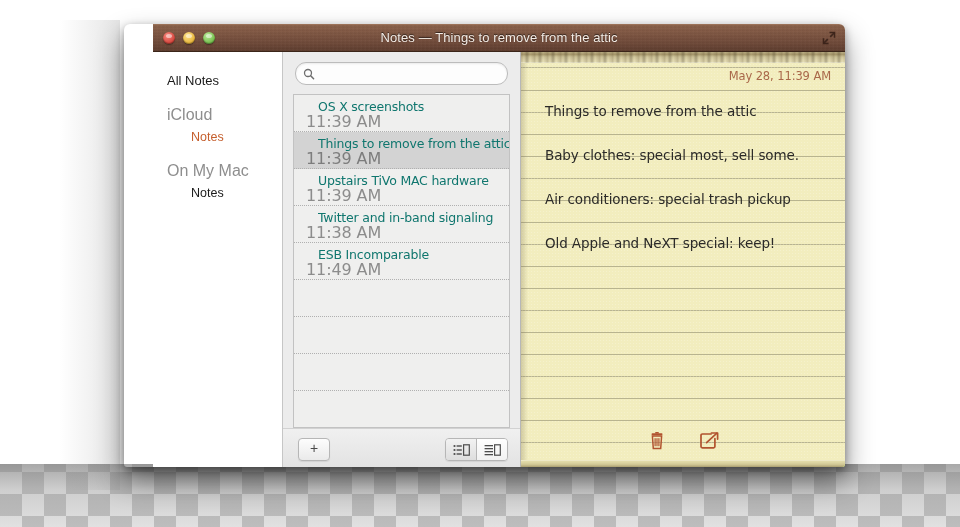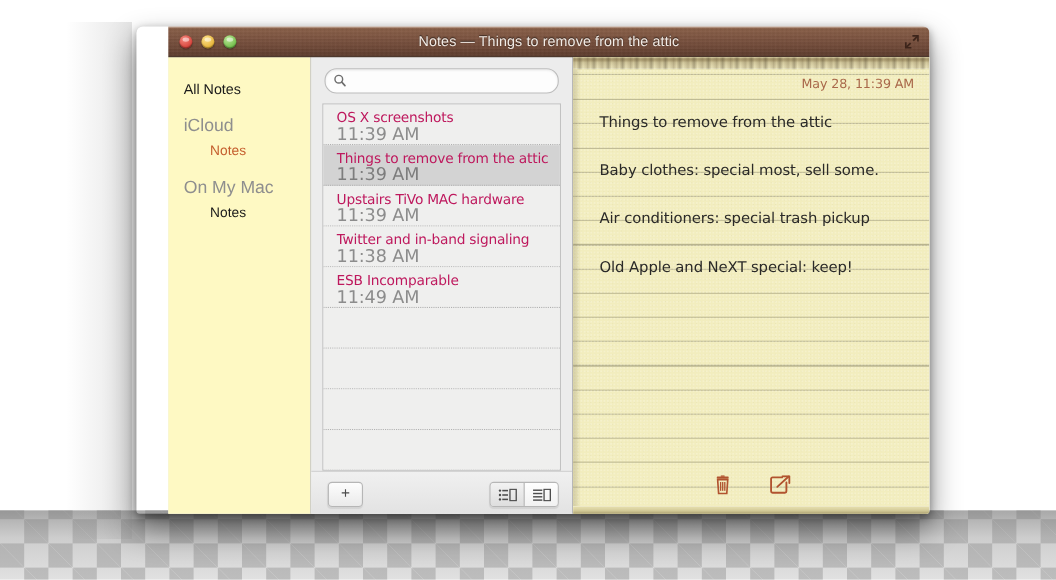"All Notes" #sidebar { background: #fef9c3 -> #ffffff }
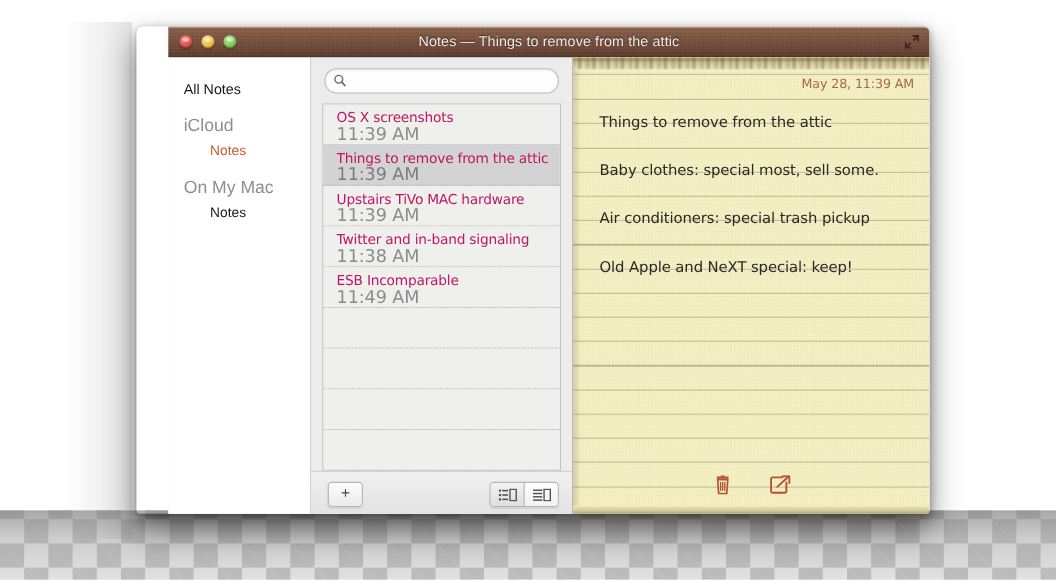"May 28, 11:39 AM" #notepane { background: #fef9c3 -> #bef264 }
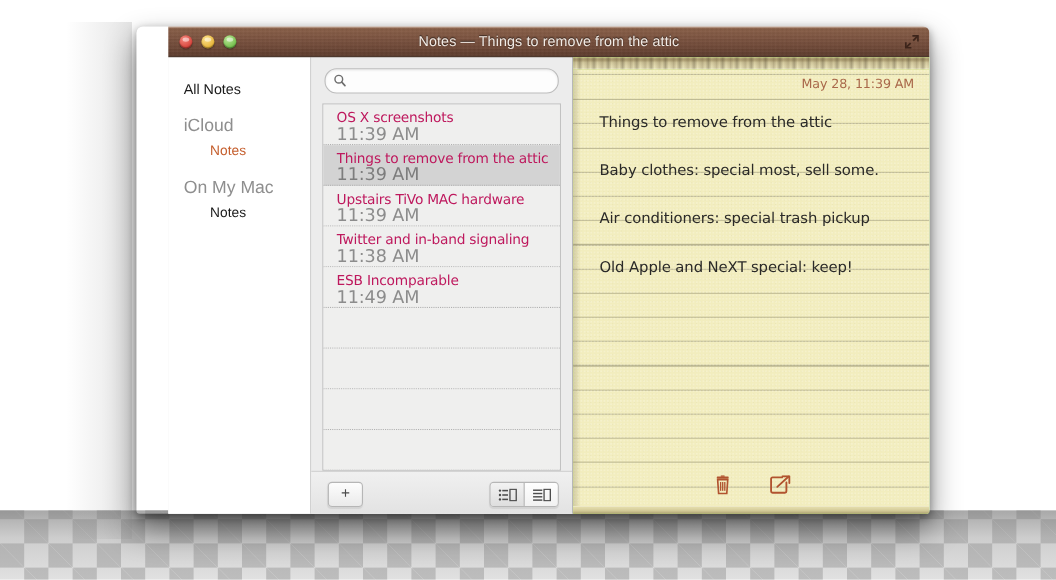"OS X screenshots" .note-title { color: #be185d -> #0f766e; margin-left: none -> 12px }
